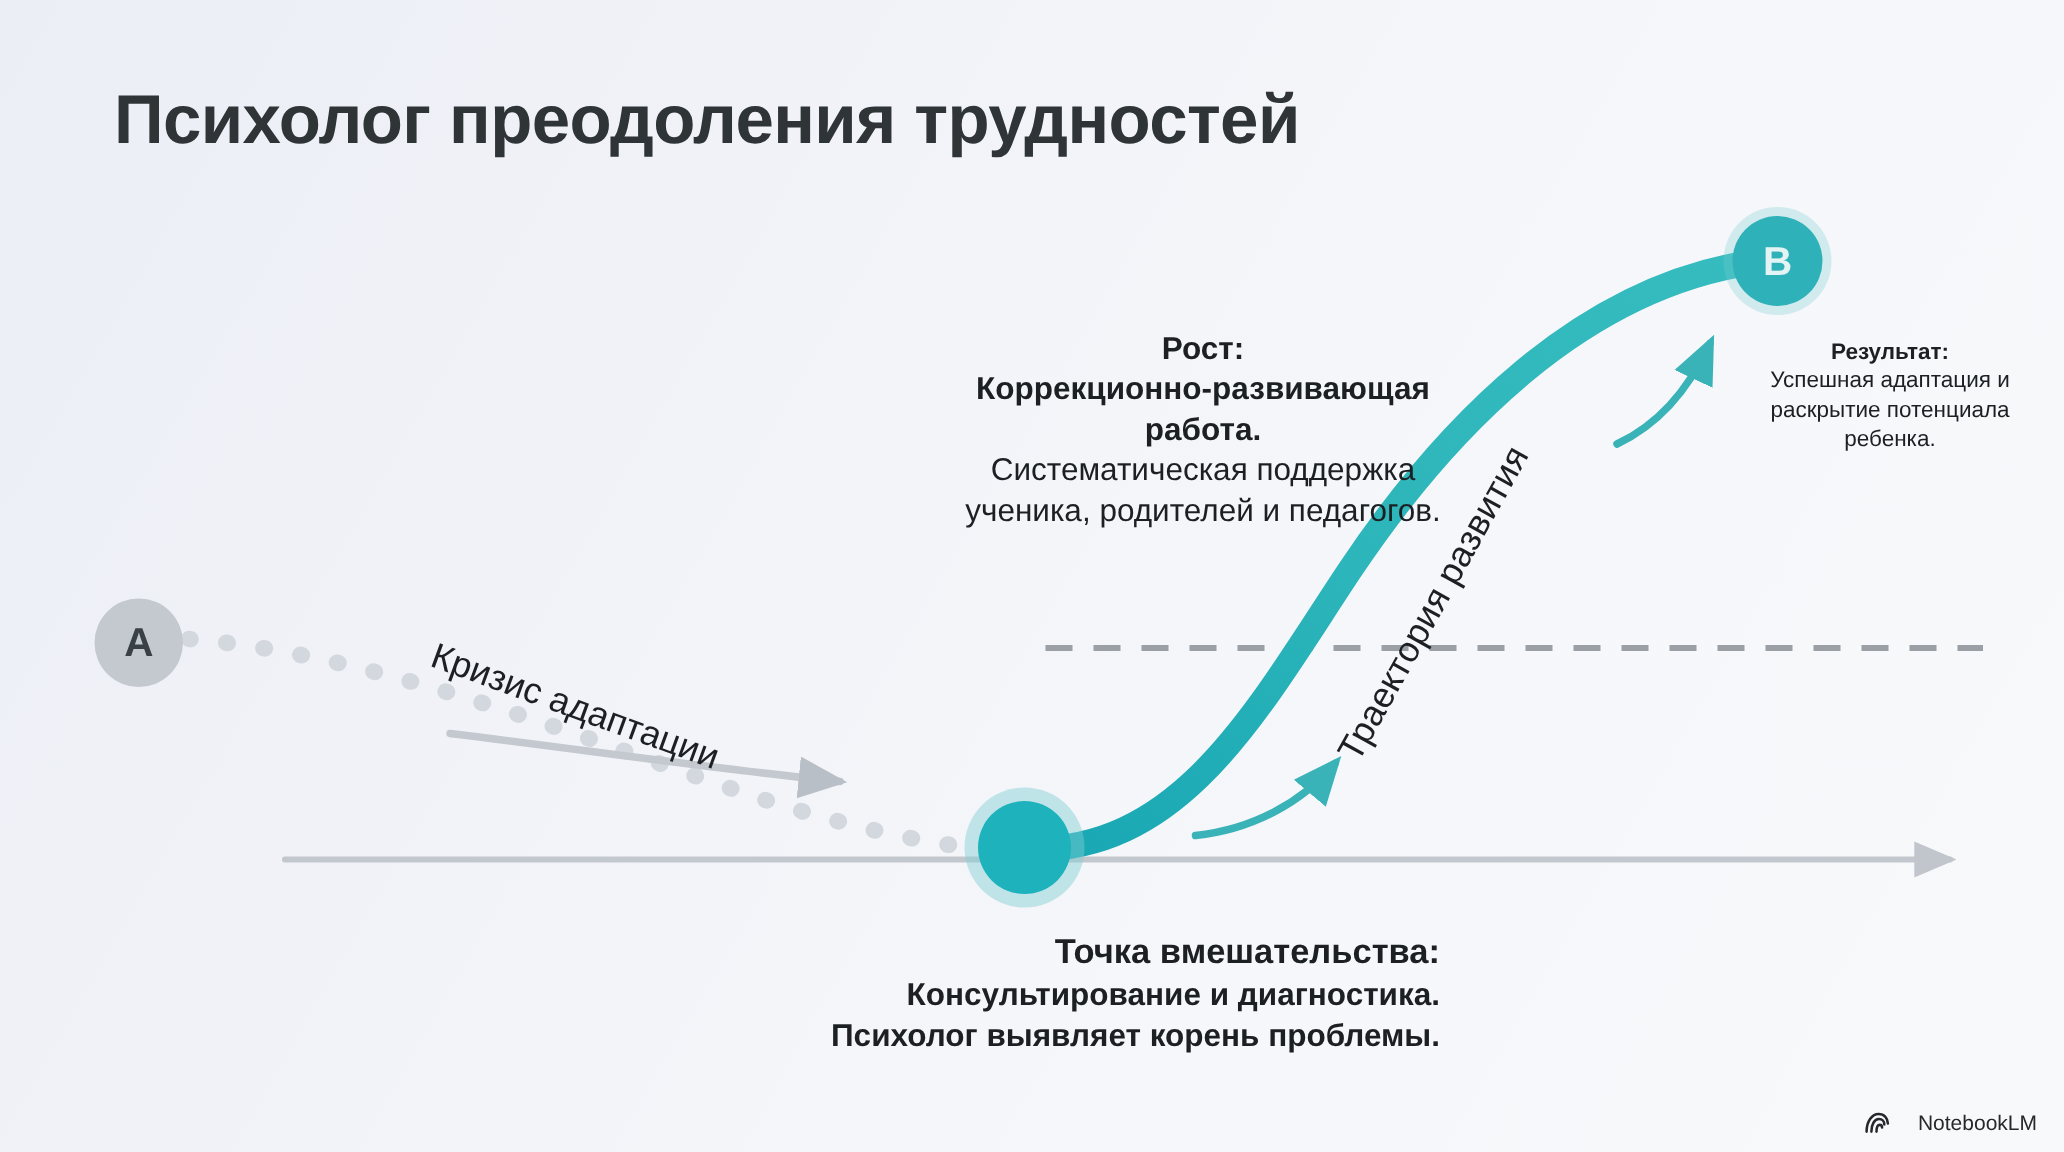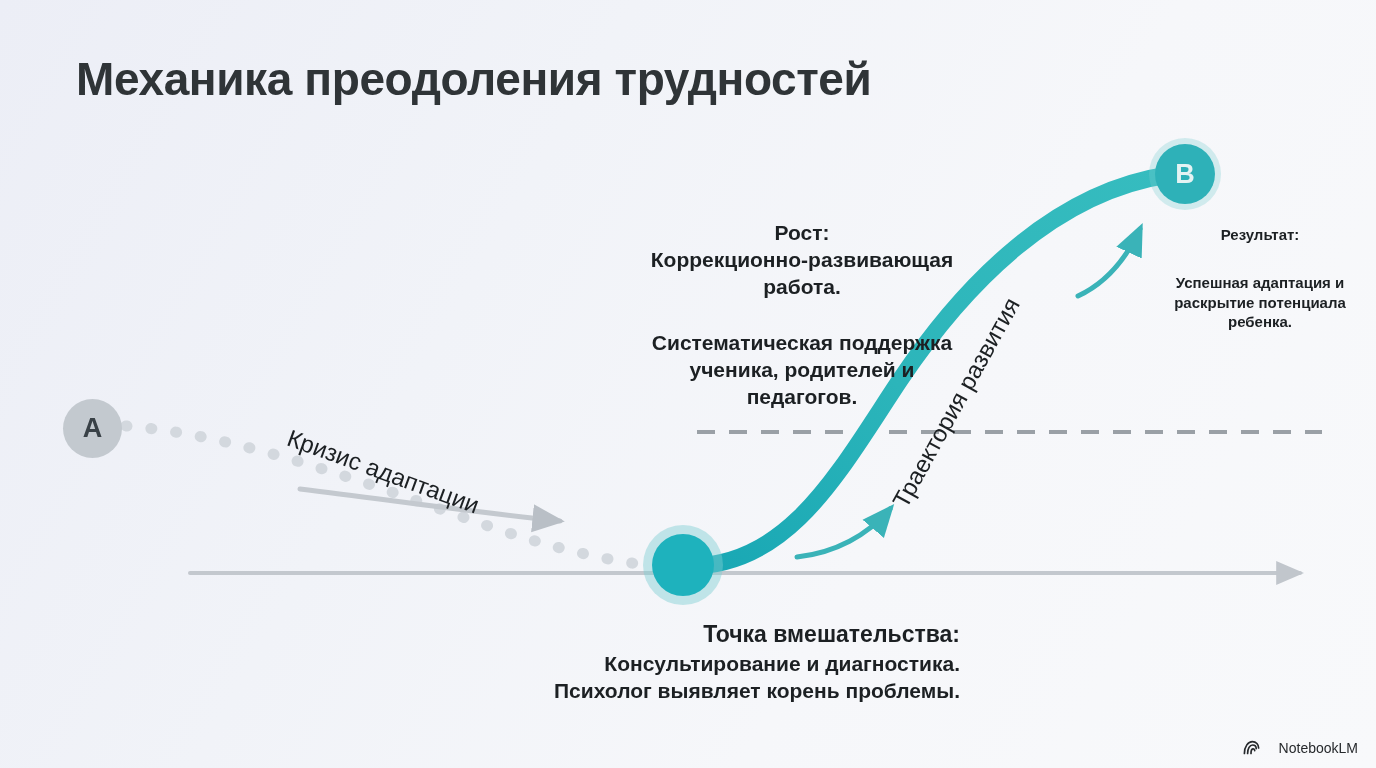"Механика преодоления трудностей" div { text: Механика -> Психолог }
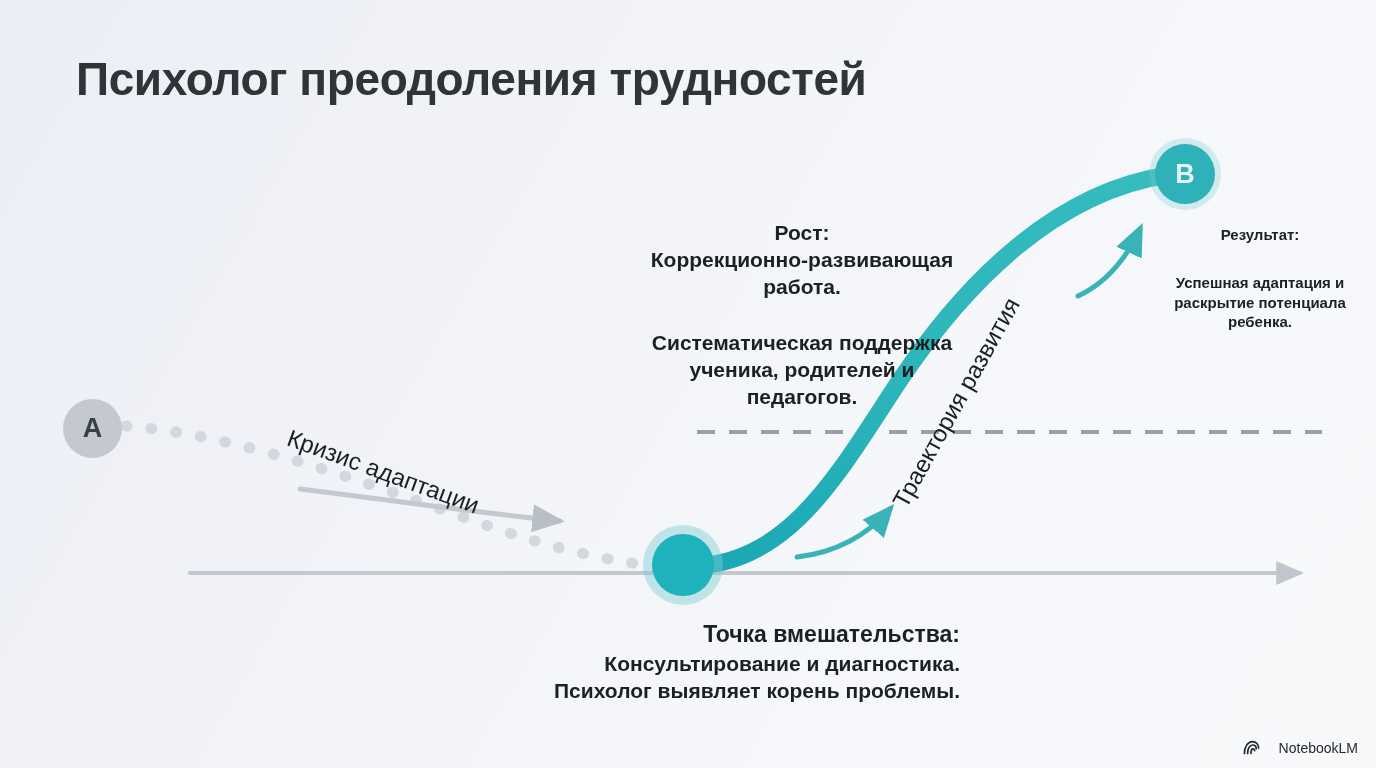"Успешная адаптация и раскрытие" .block .bd { font-weight: bold -> normal; margin-top: 29px -> none }
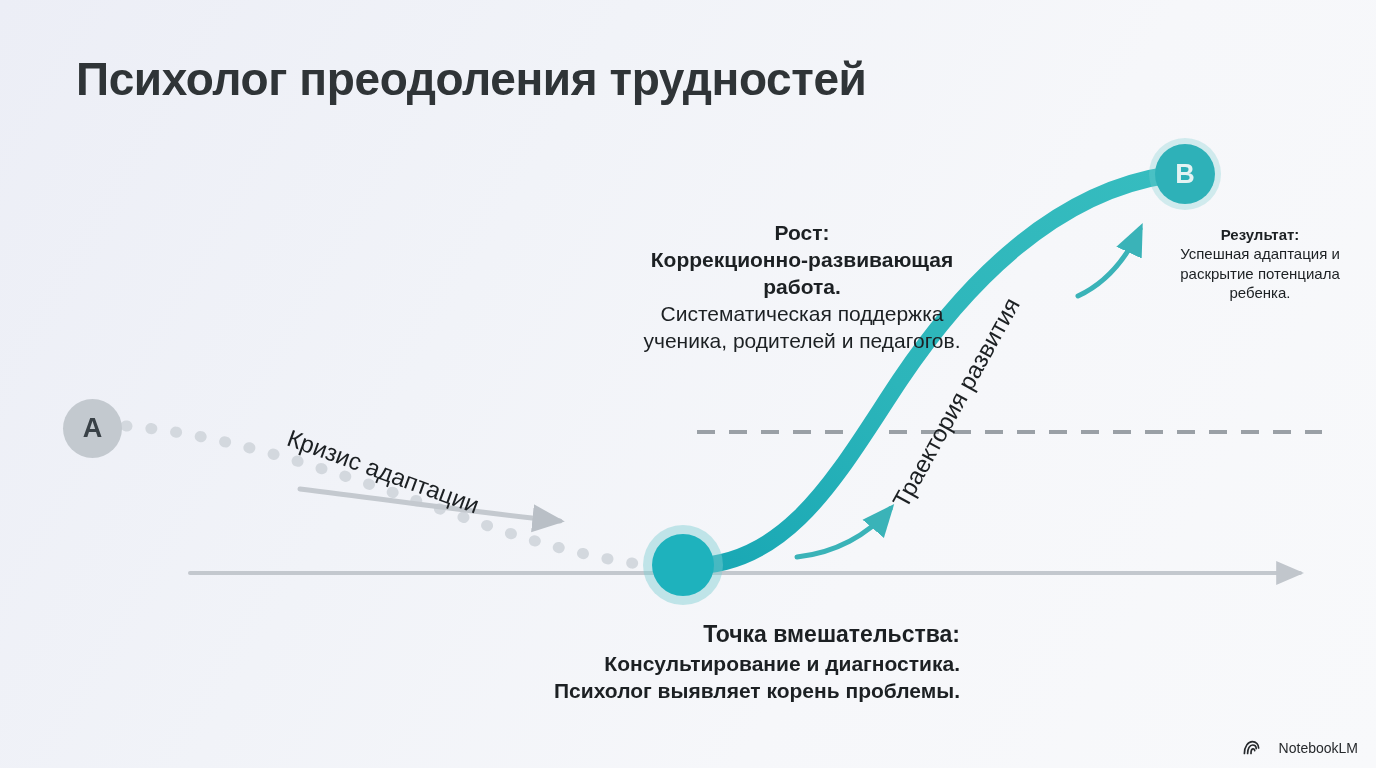"NotebookLM" #watermark { align-items: none -> center }
